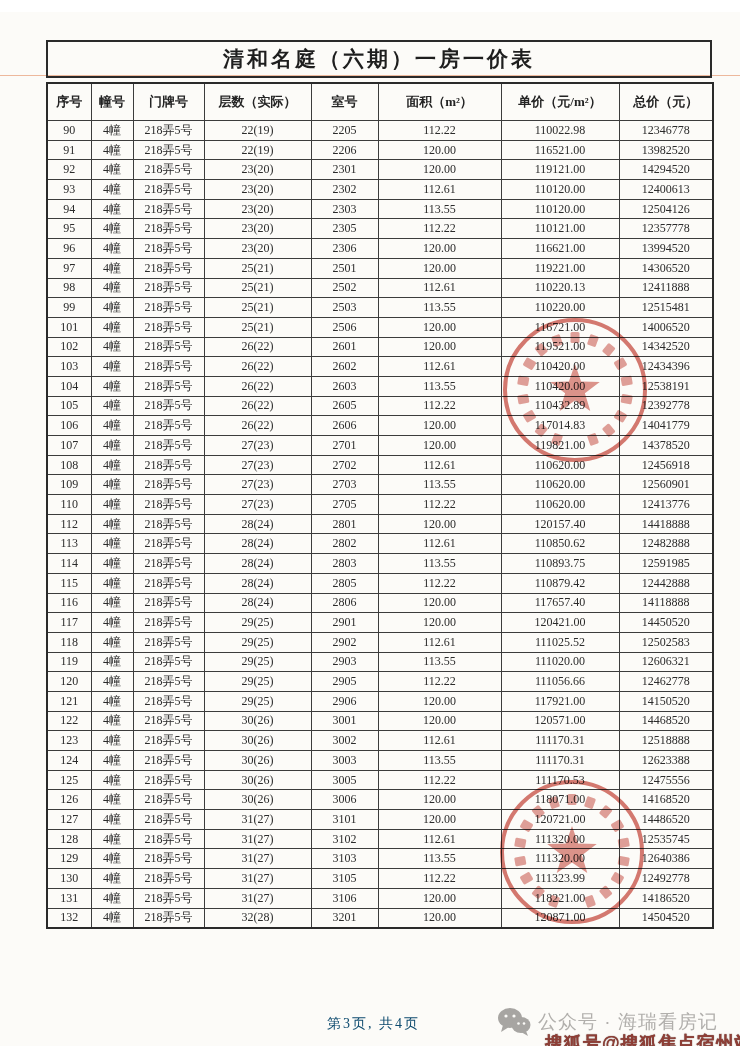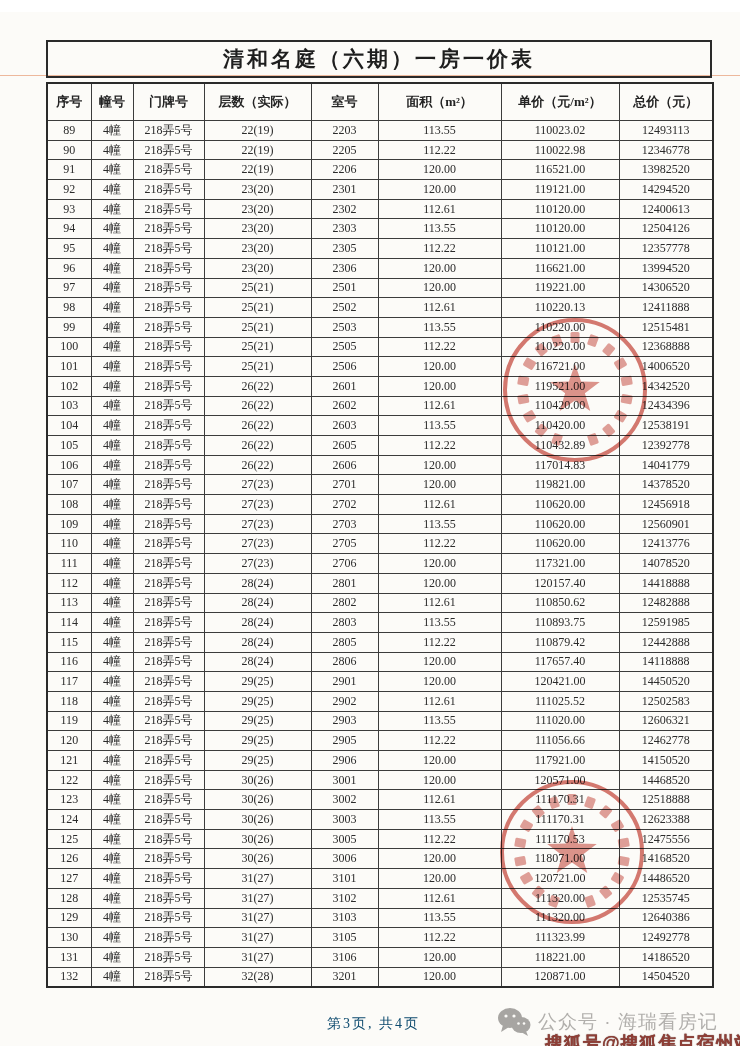"89" tr { html: <tr> <td>89</td> <td>4幢</td> <td>218弄5号</td> <td>22(19)</td> <td>2203</td> <td>113.55</td> <td>110023.02</td> <td>12493113</td> </tr> -> none }
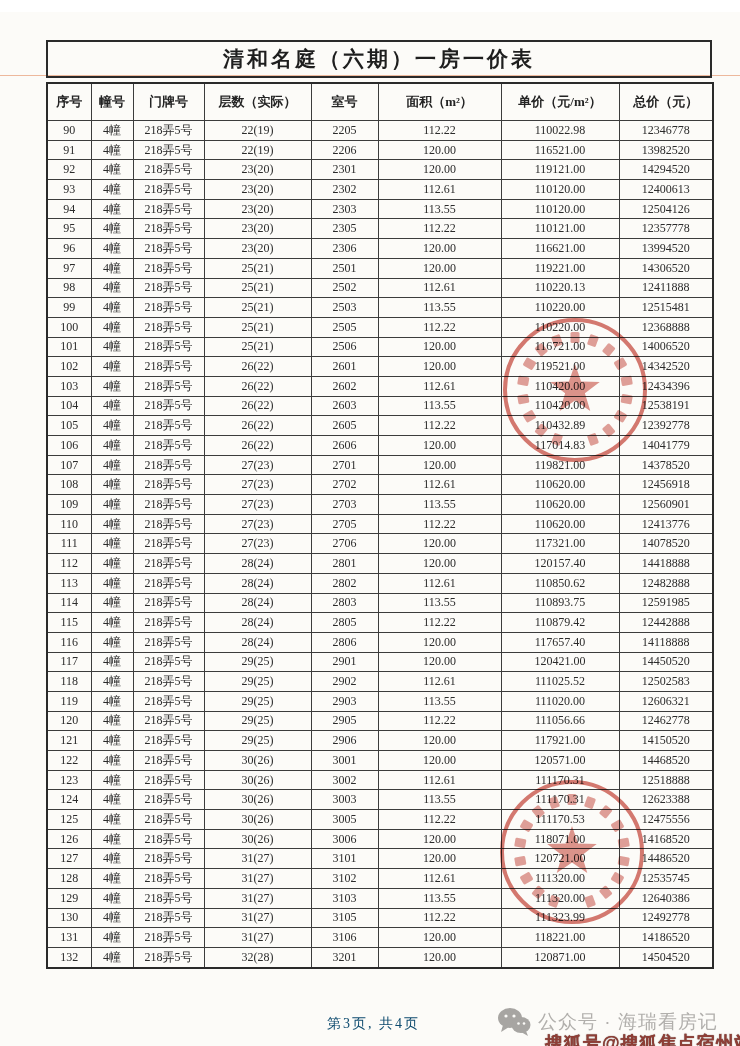"100" tr { html: <tr> <td>100</td> <td>4幢</td> <td>218弄5号</td> <td>25(21)</td> <td>2505</td> <td>112.22</td> <td>110220.00</td> <td>12368888</td> </tr> -> none }
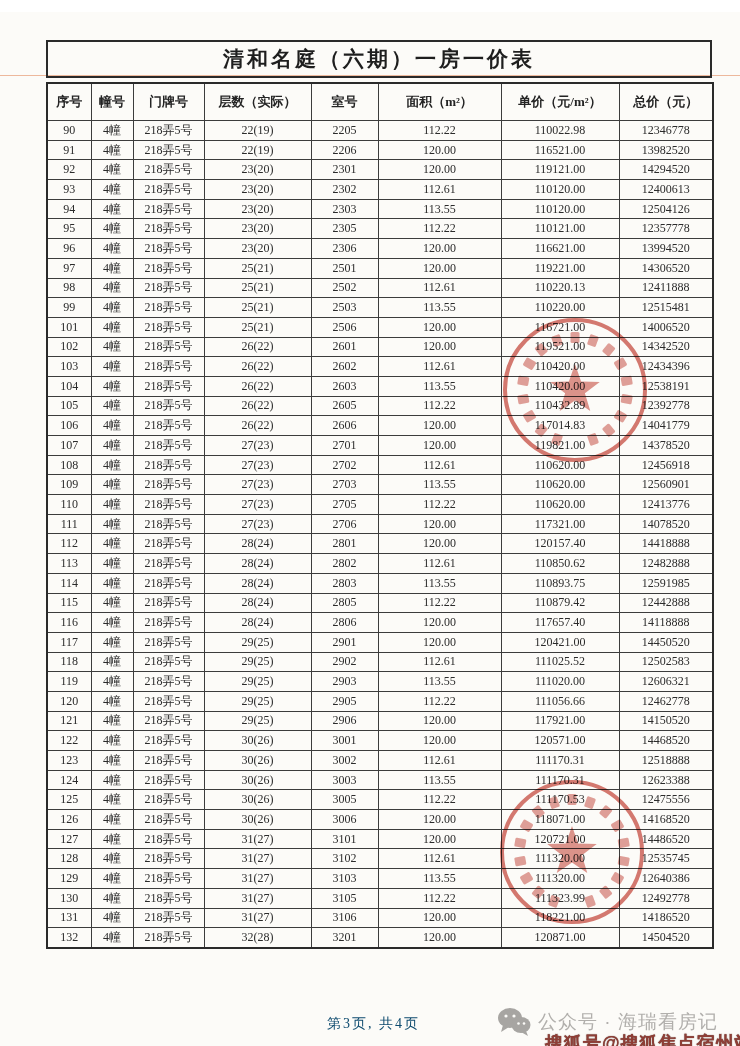"111" tr { html: <tr> <td>111</td> <td>4幢</td> <td>218弄5号</td> <td>27(23)</td> <td>2706</td> <td>120.00</td> <td>117321.00</td> <td>14078520</td> </tr> -> none }
